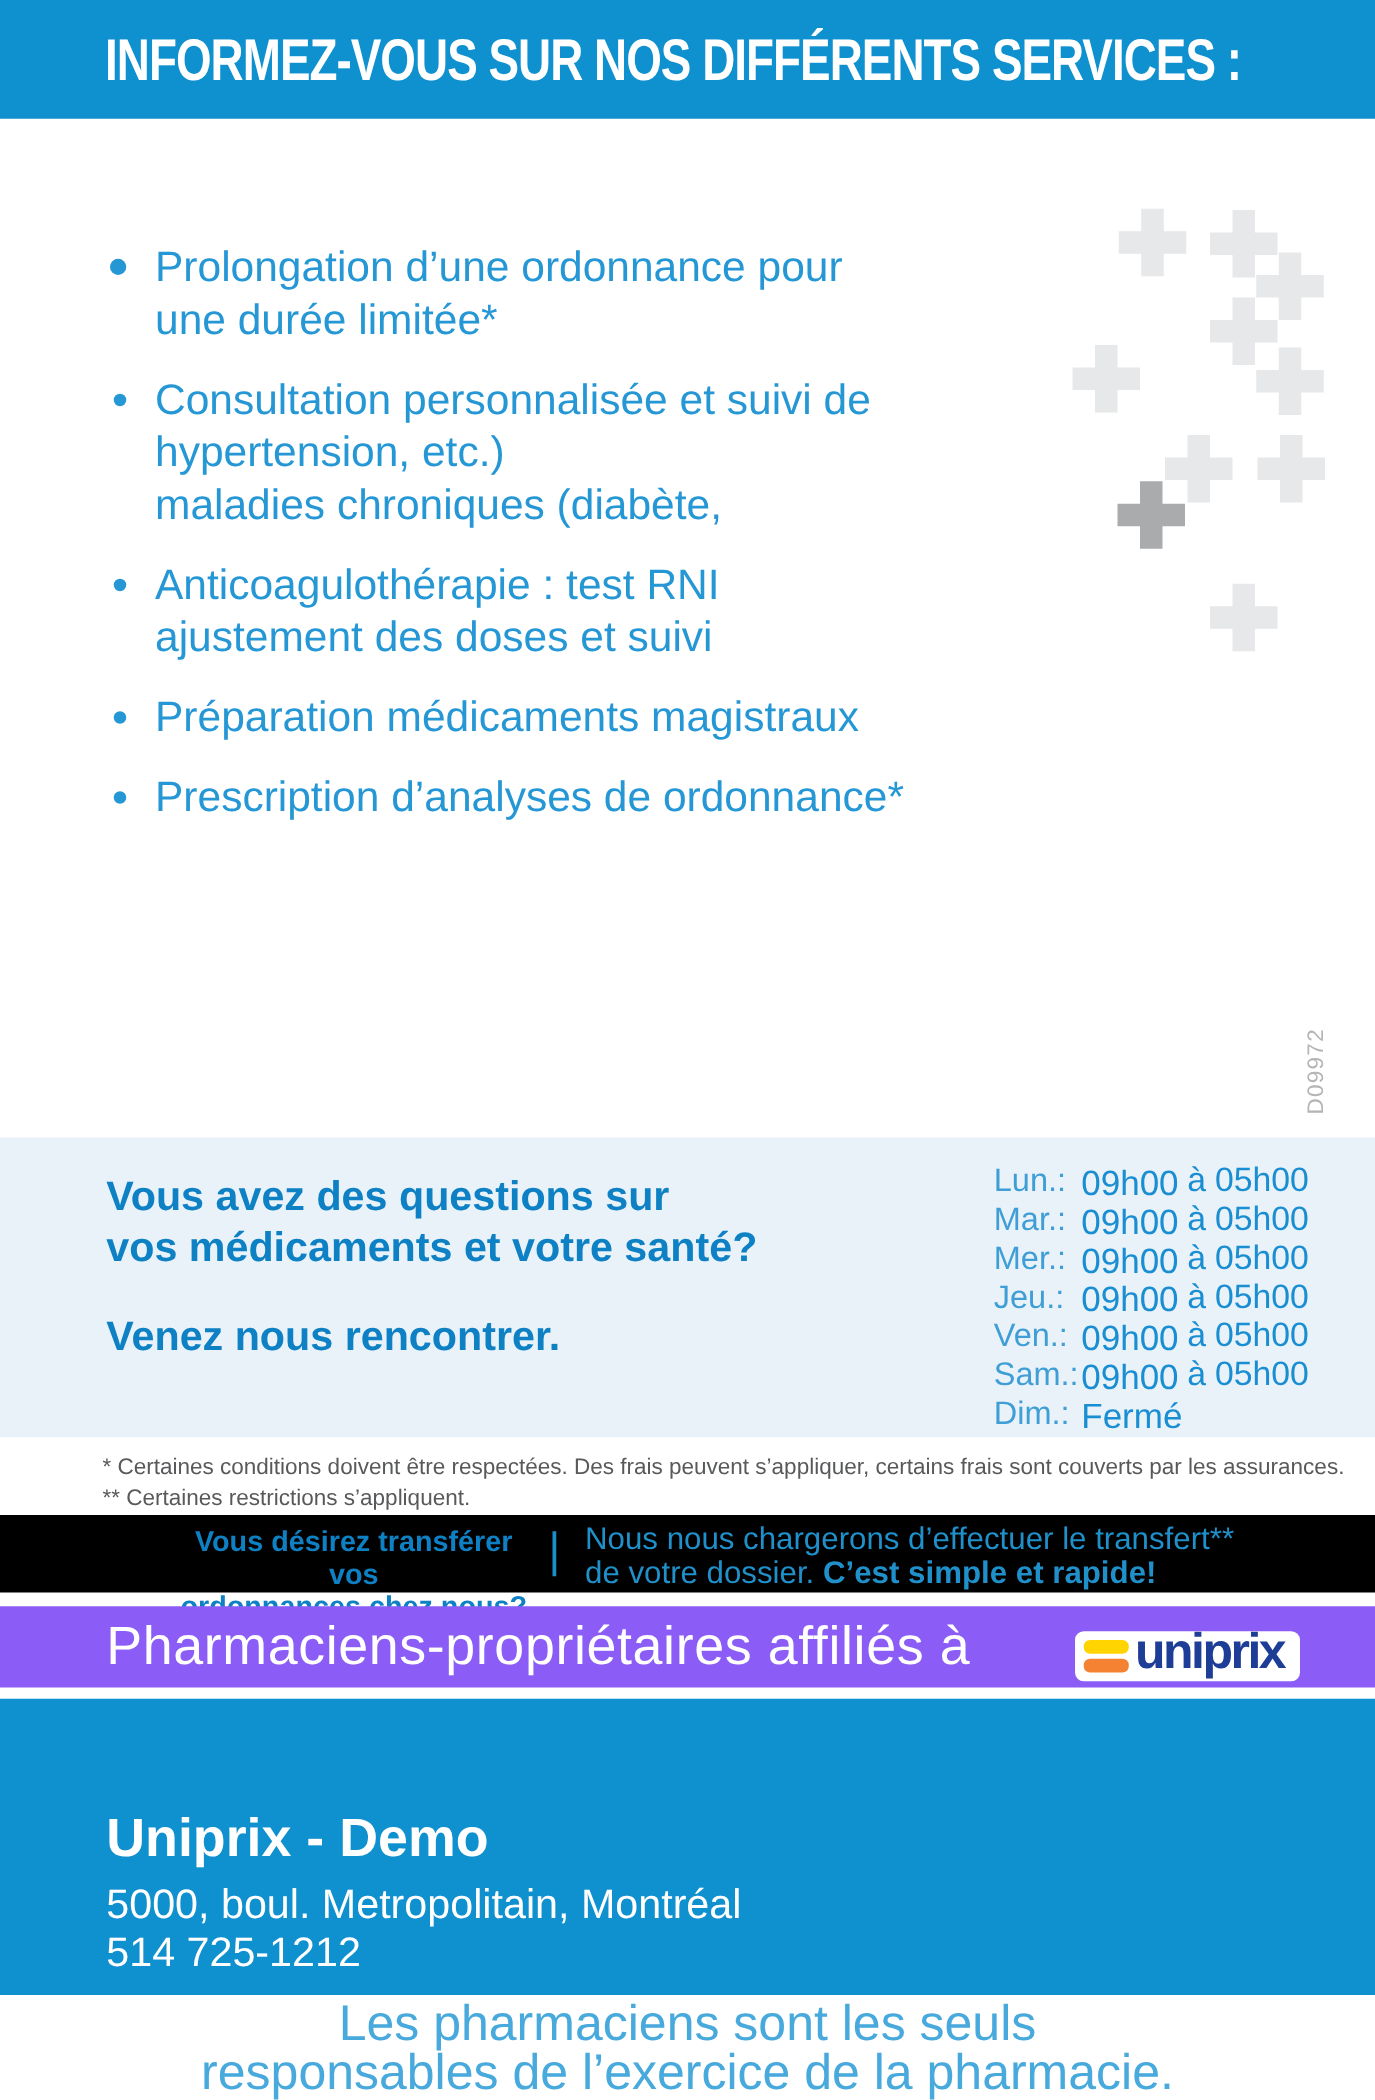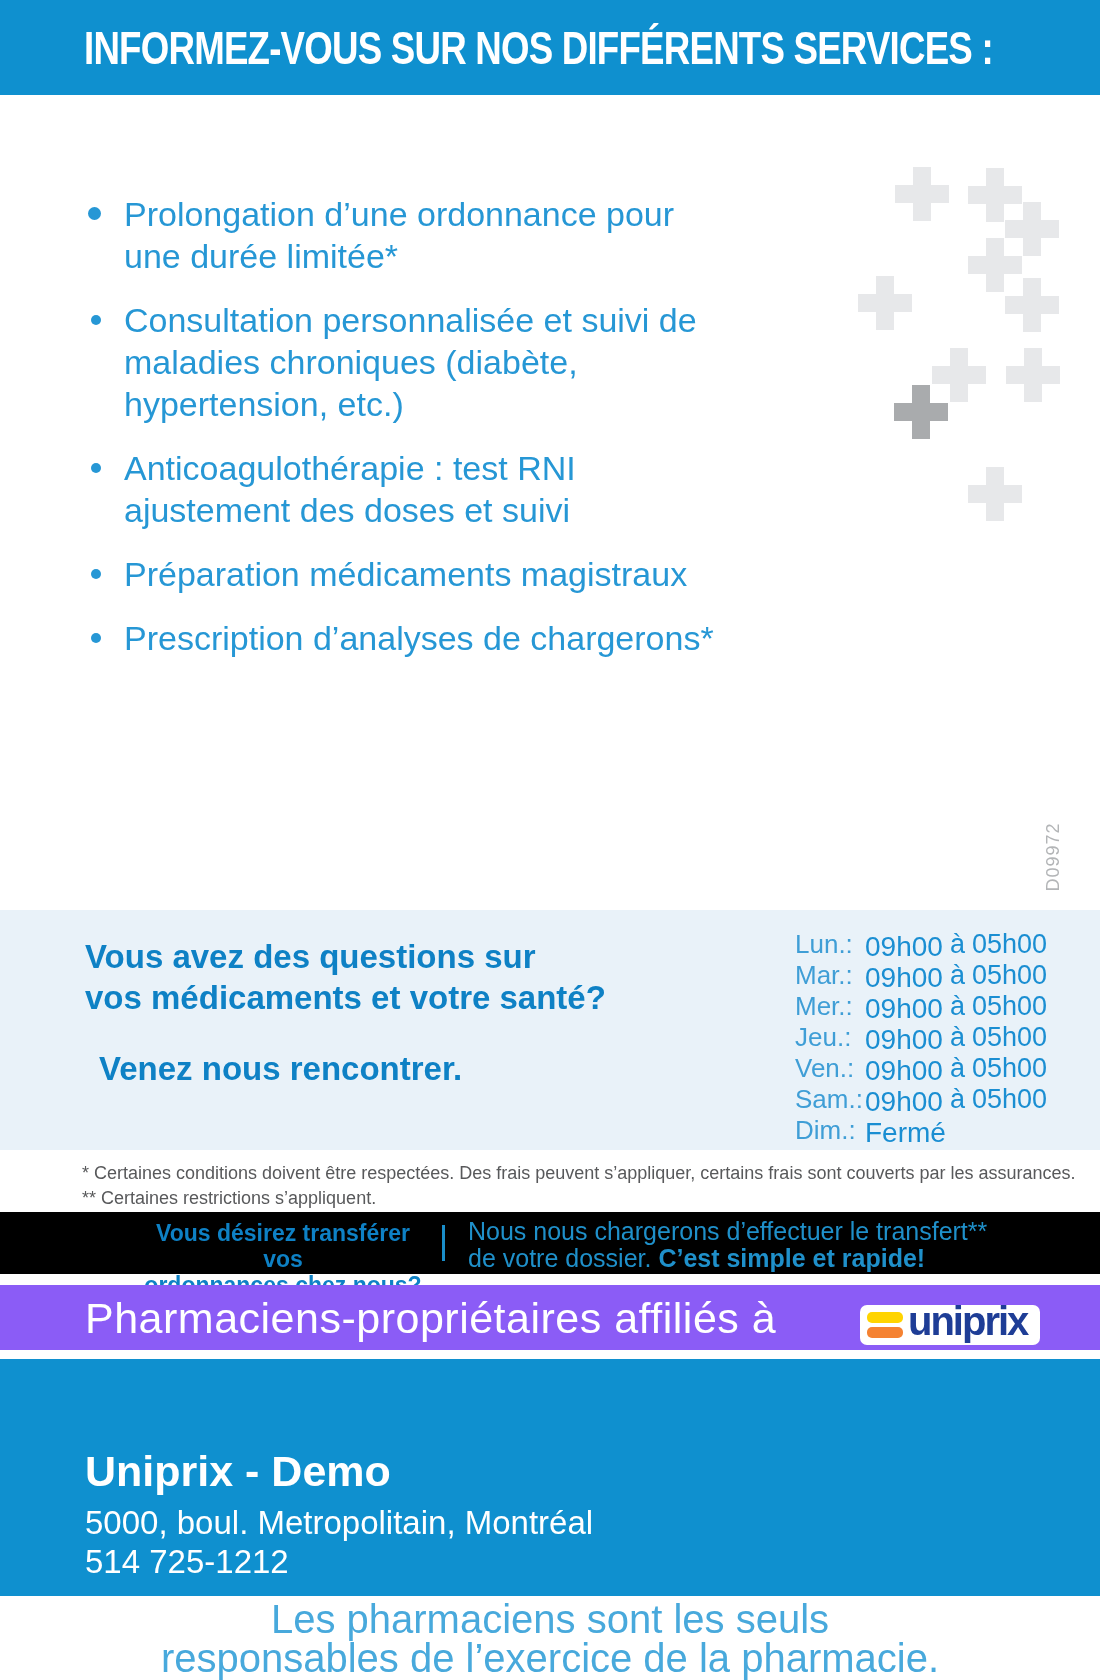"maladies chroniques (diabète," span { order: before "hypertension, etc.)" -> after "hypertension, etc.)" }
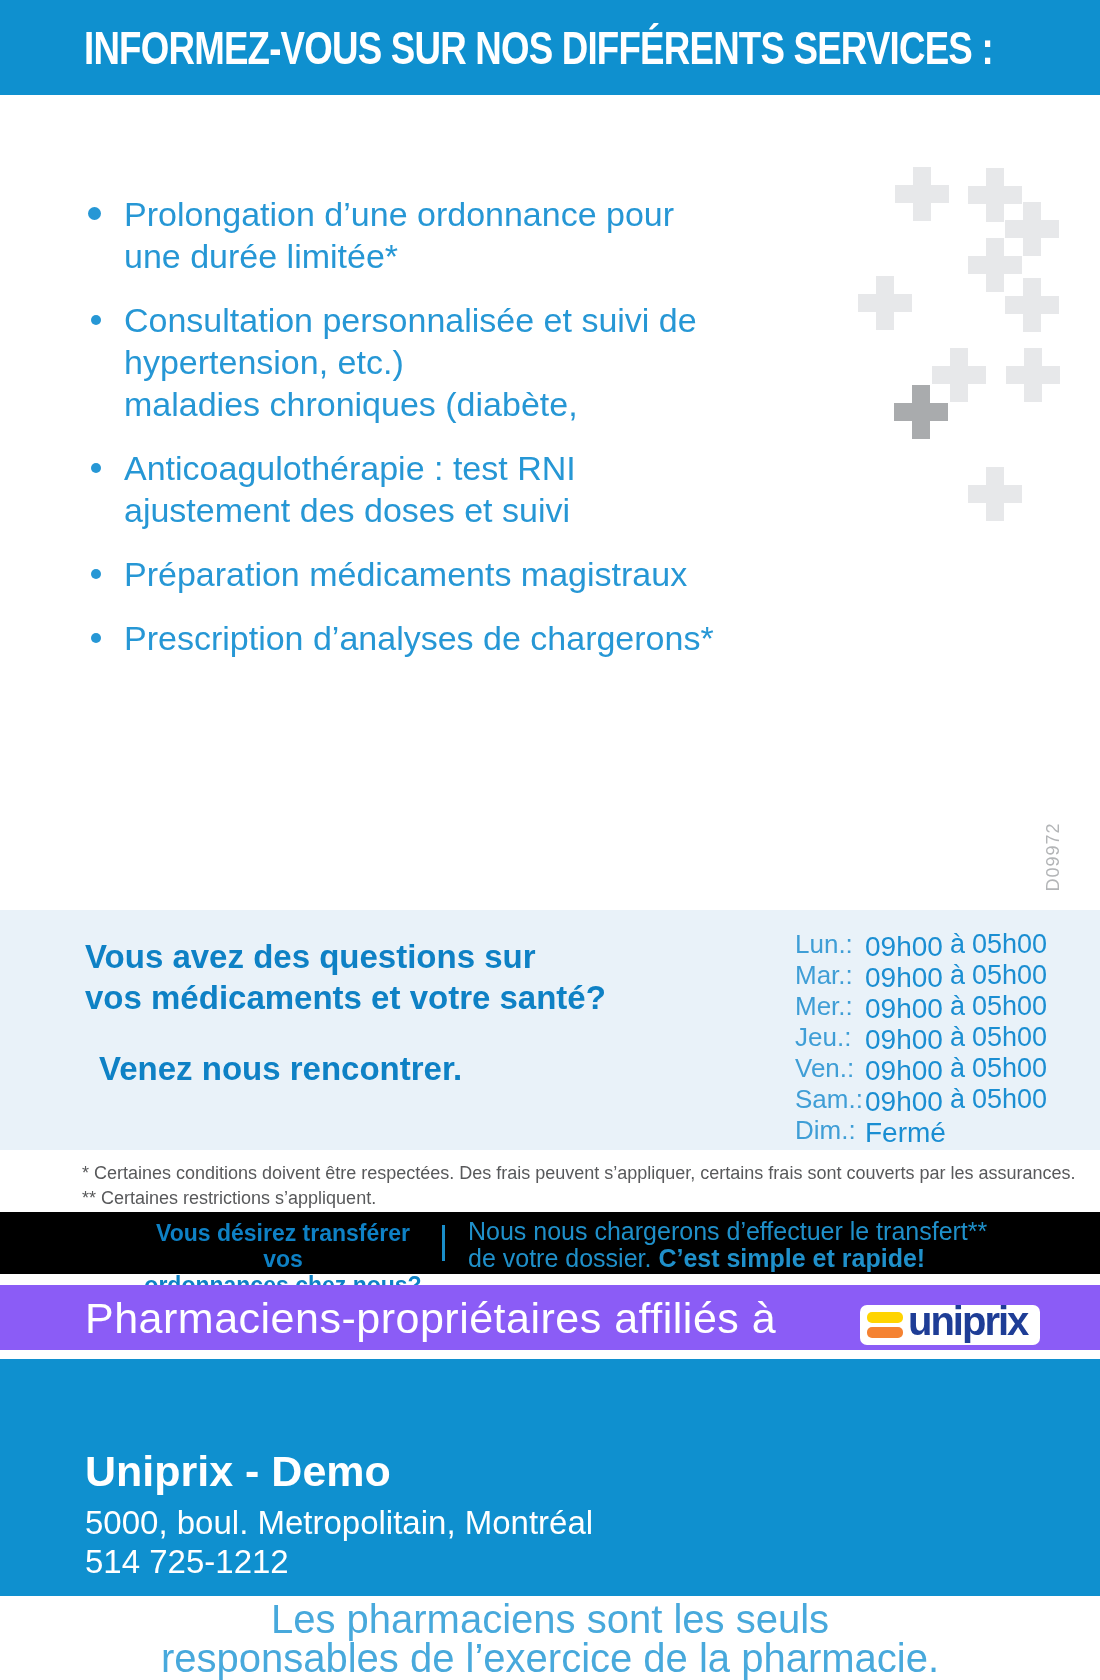"Prescription d’analyses de chargerons*" span { text: chargerons -> ordonnance }
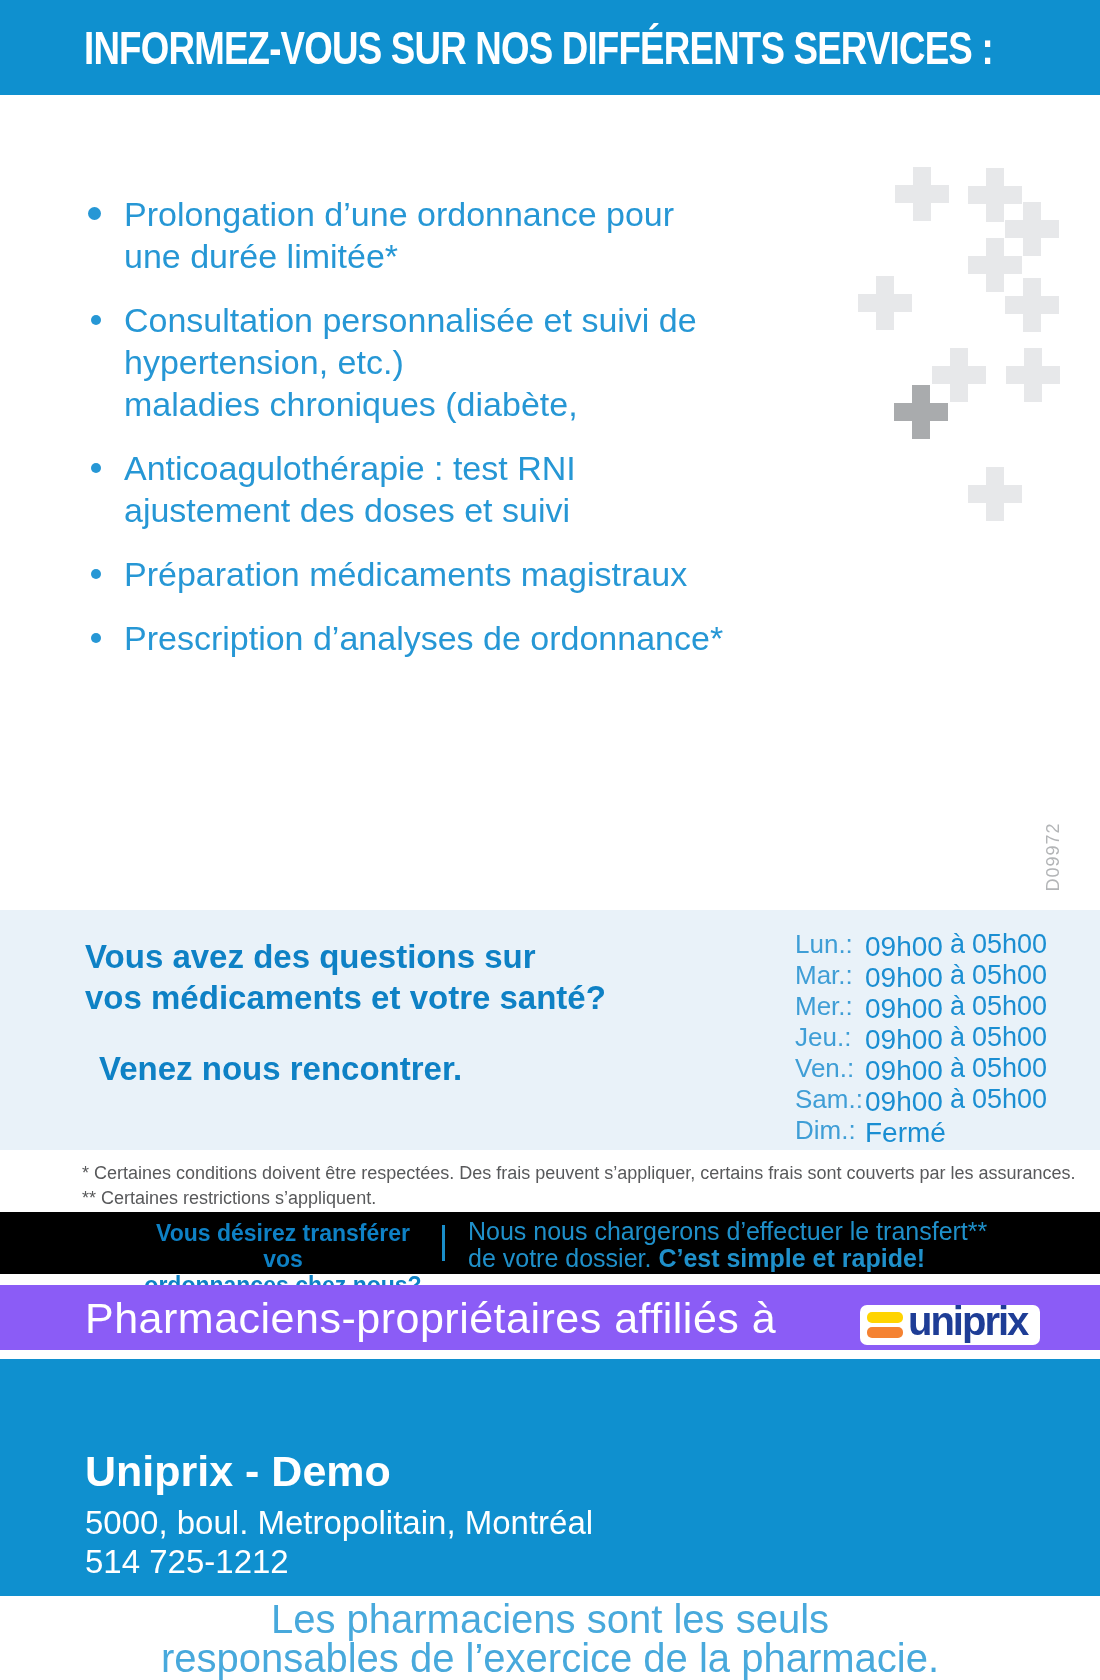"Venez nous rencontrer." .cta { left: 99px -> 85px }
